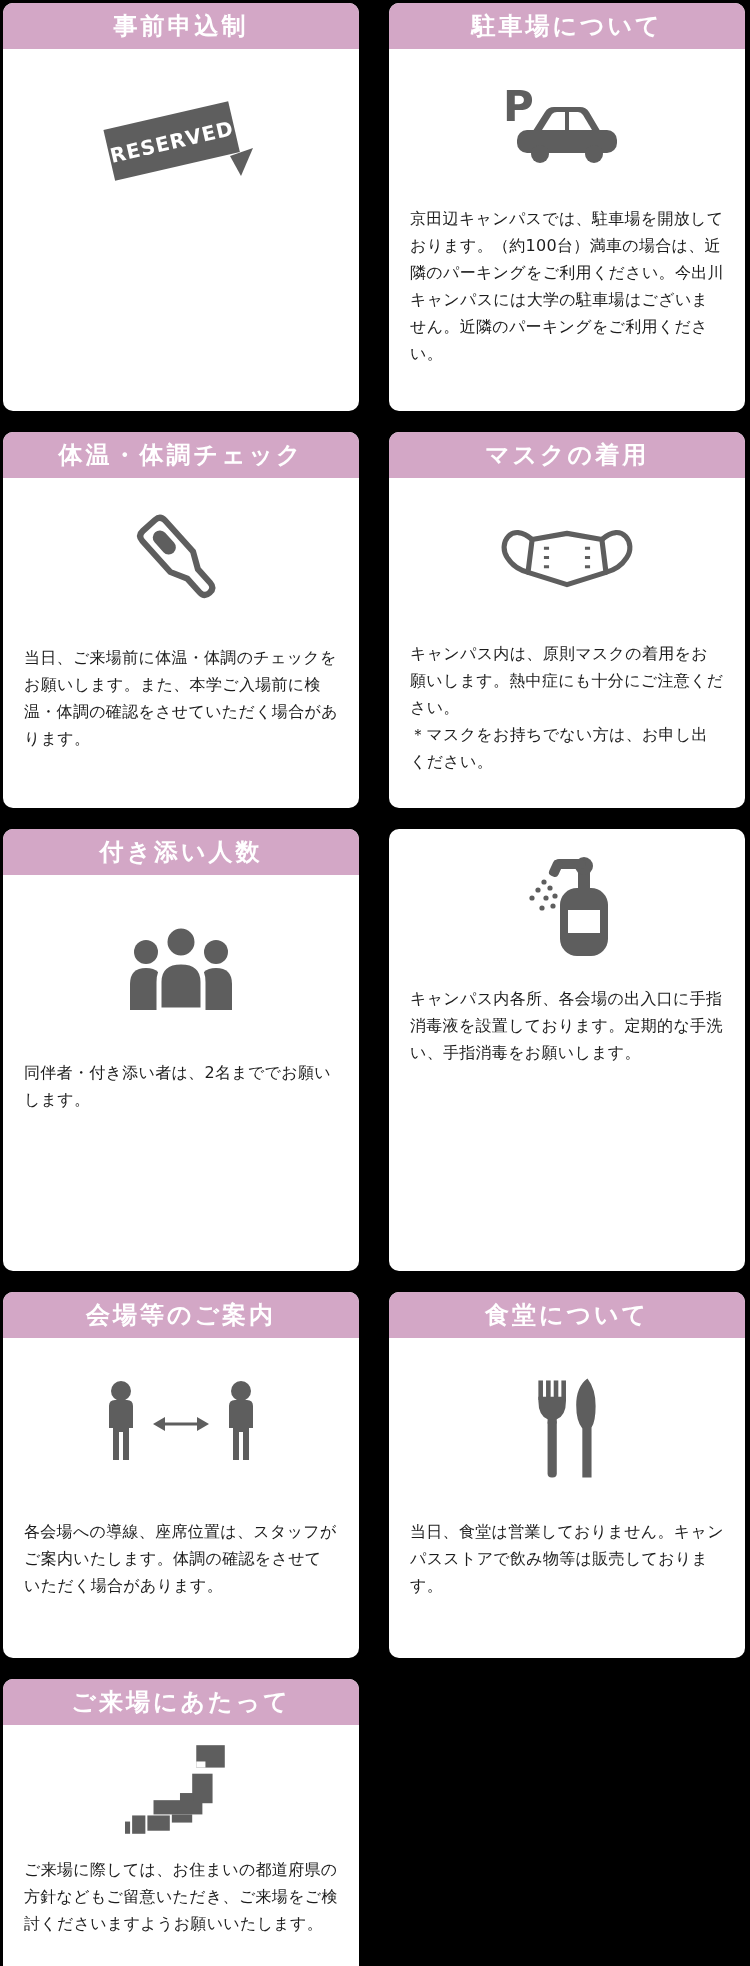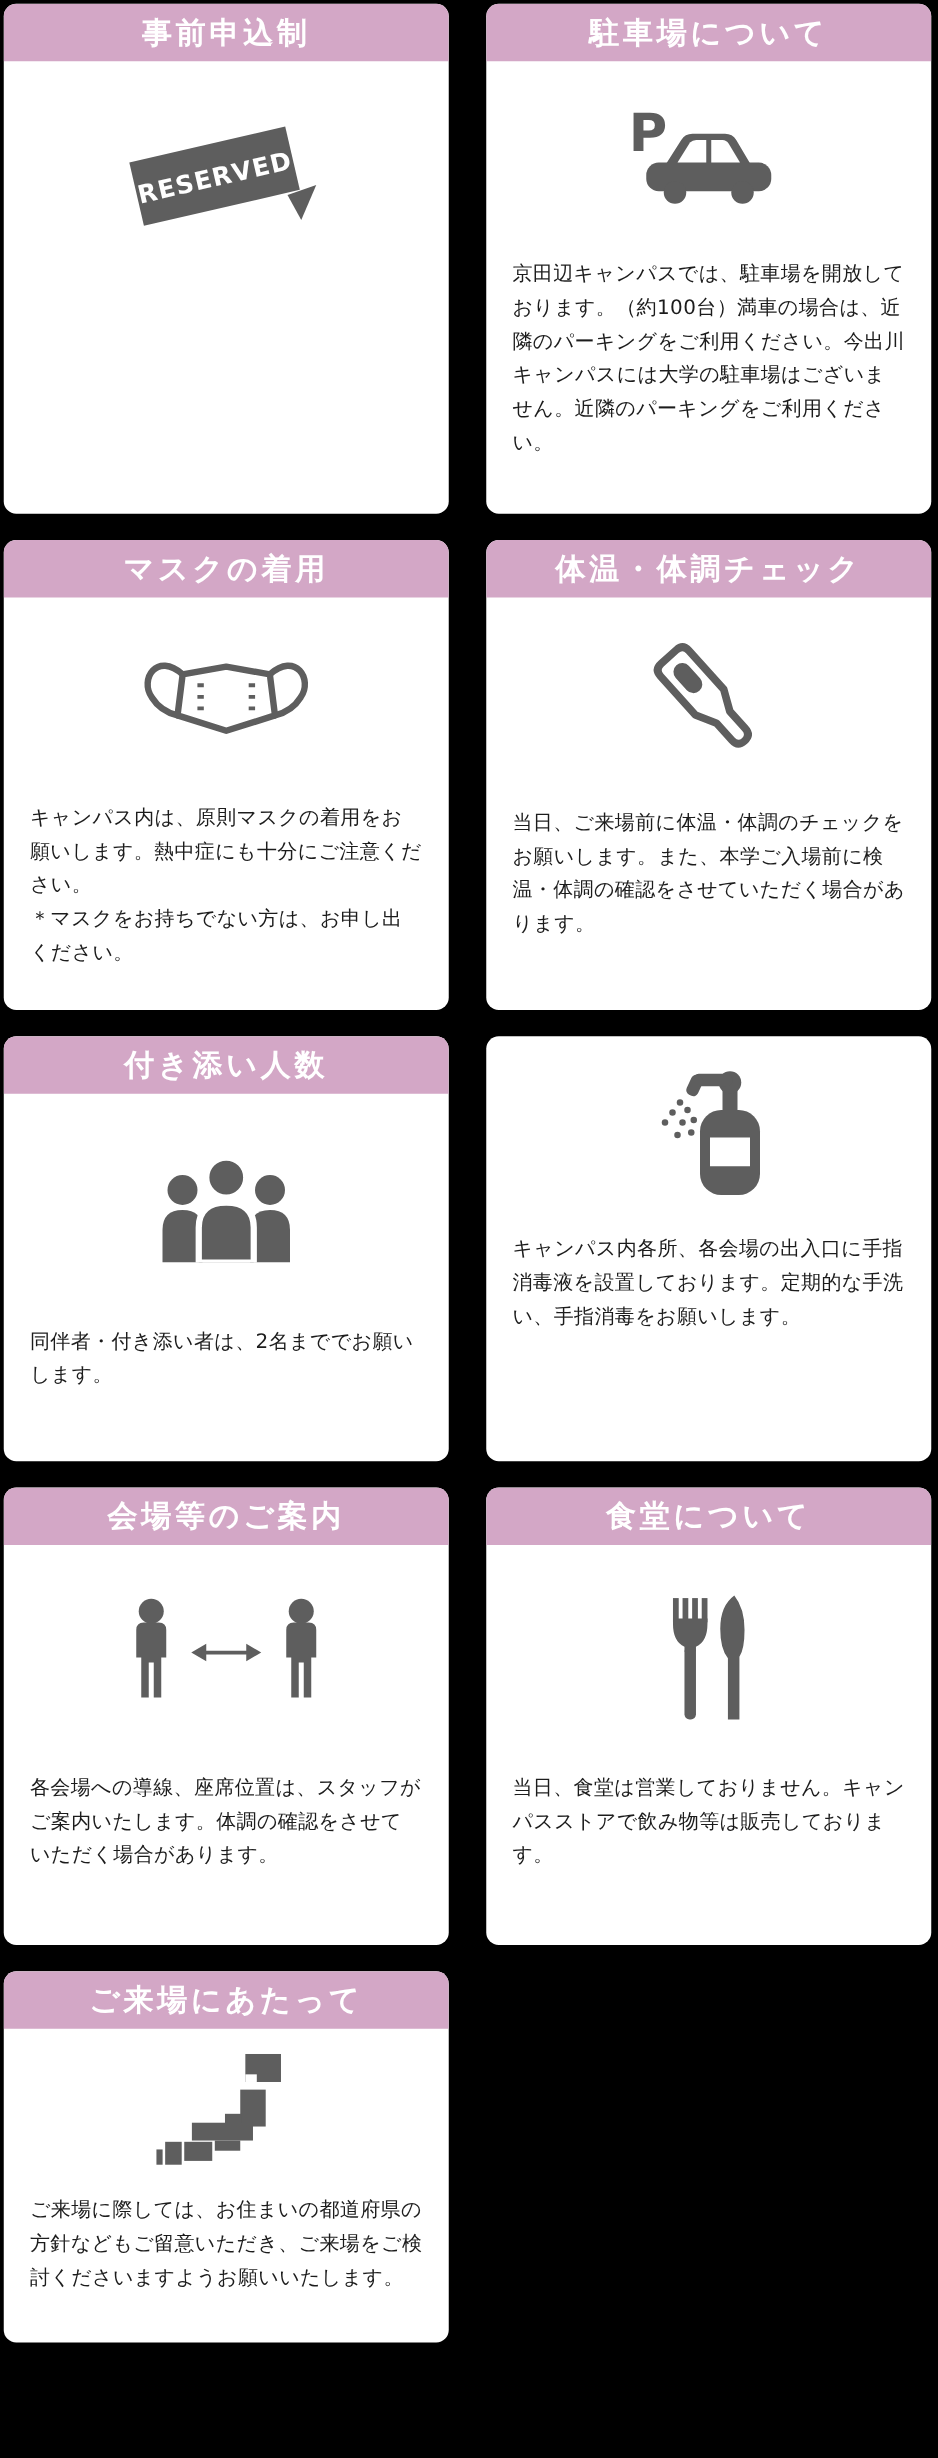"マスクの着用" section.card { order: before "体温・体調チェック" -> after "体温・体調チェック" }
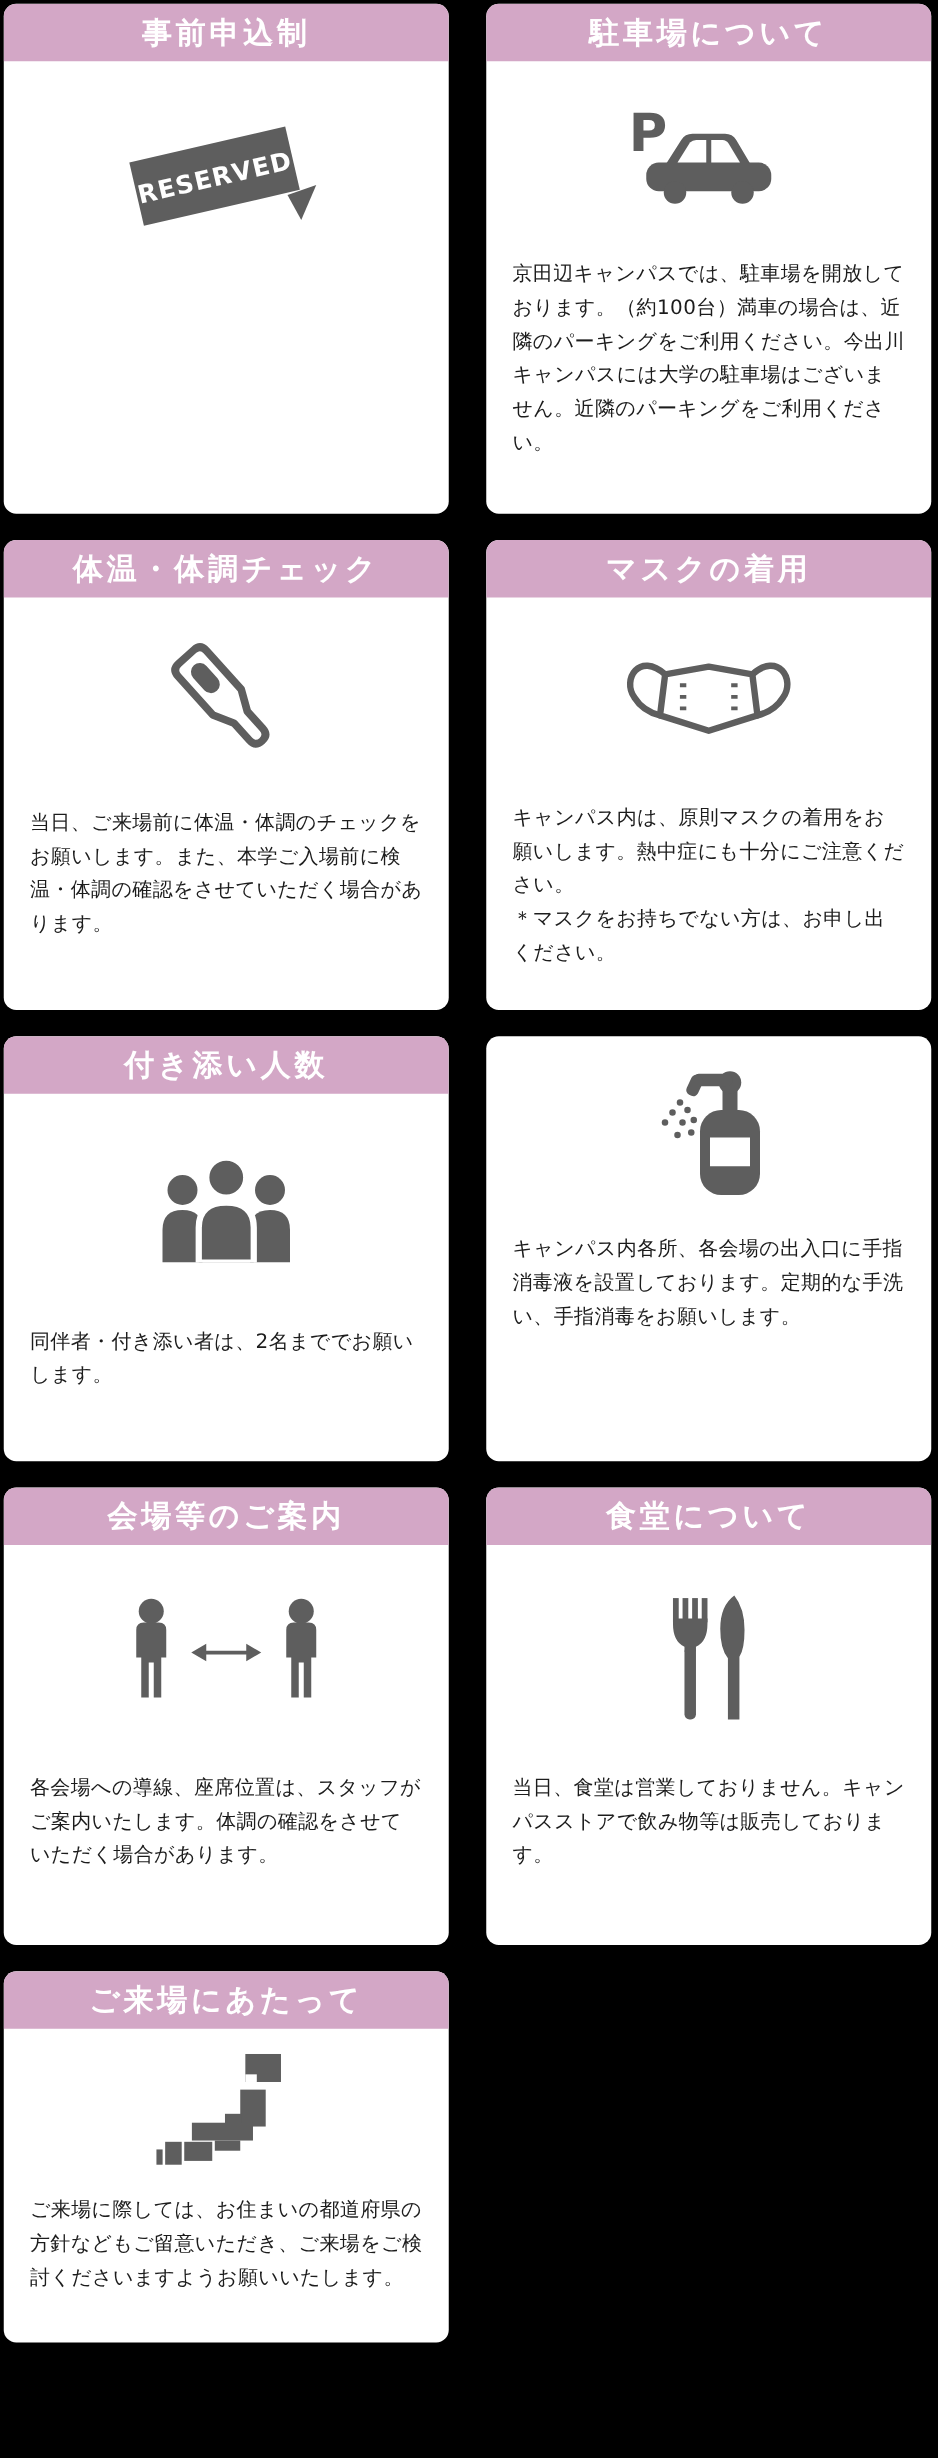"付き添い人数" .r3 { height: 340px -> 442px }
